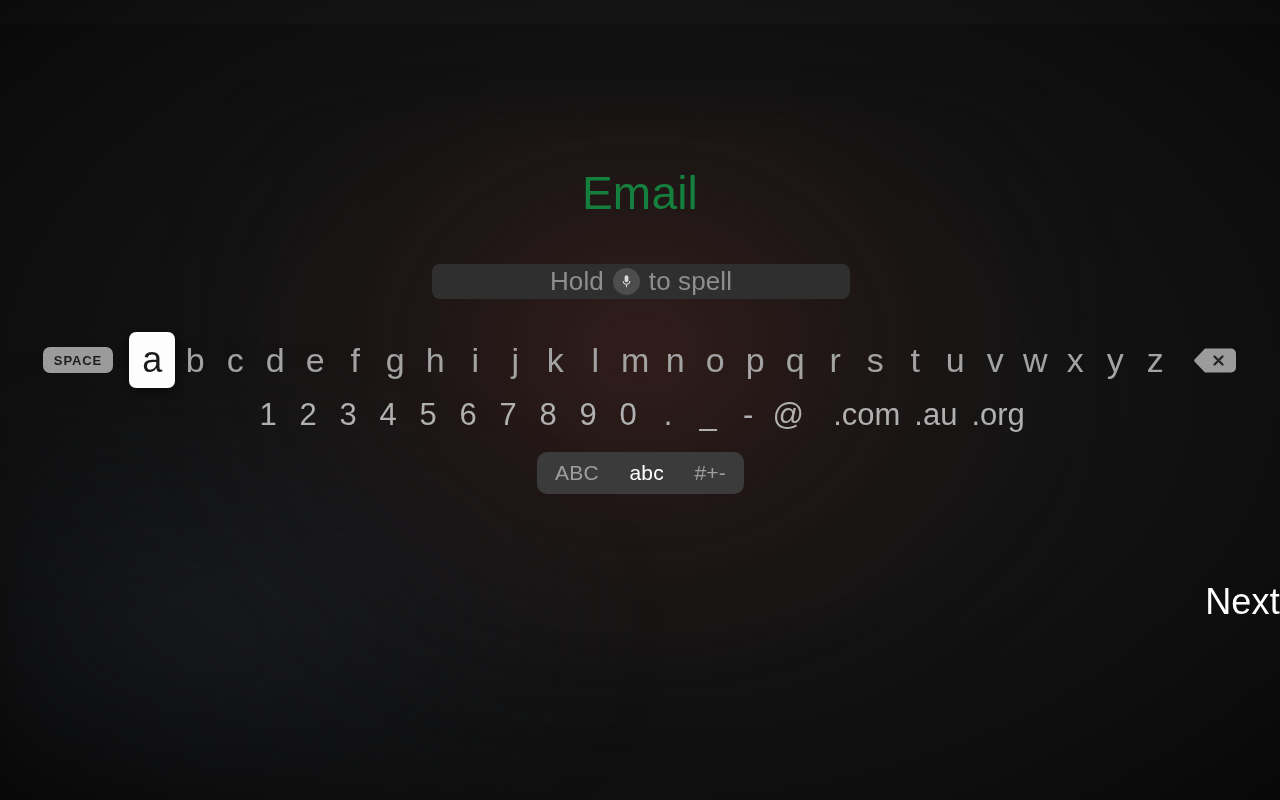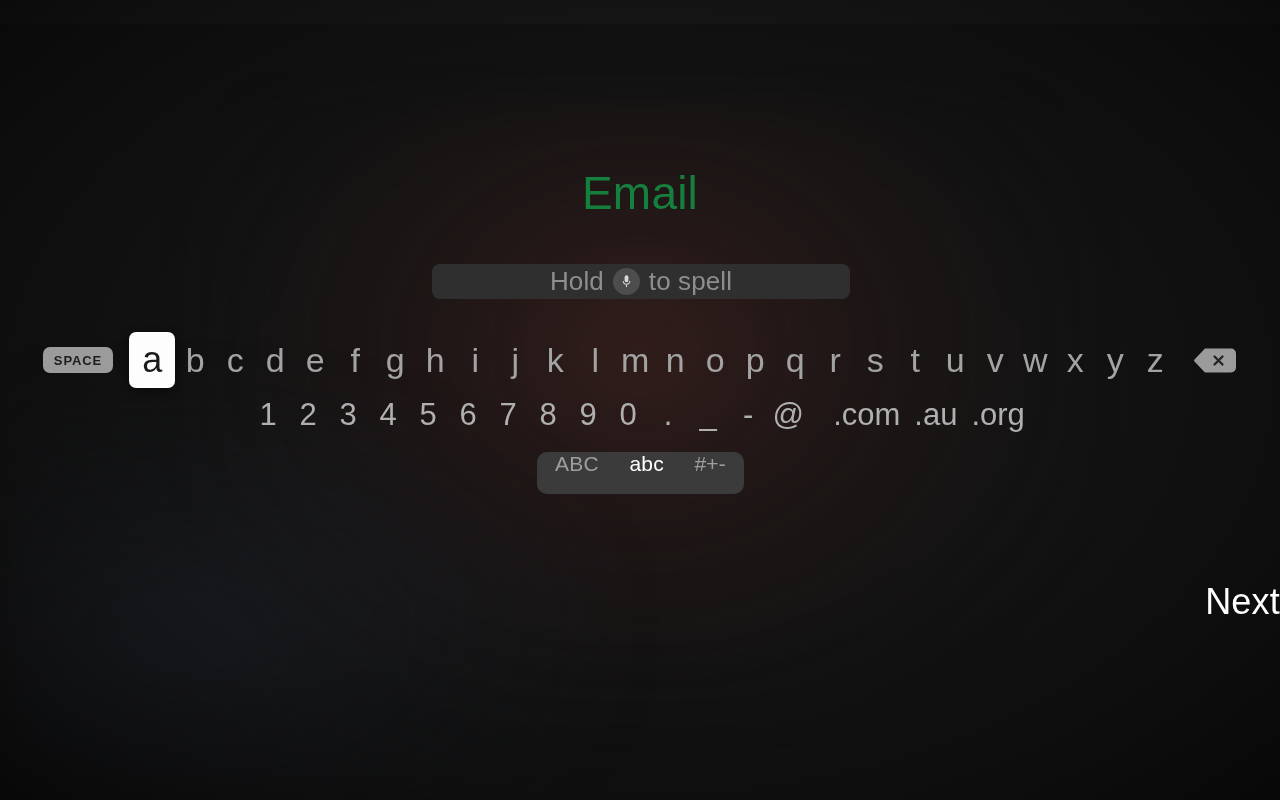"ABC" .mode-selector { align-items: flex-start -> center }
